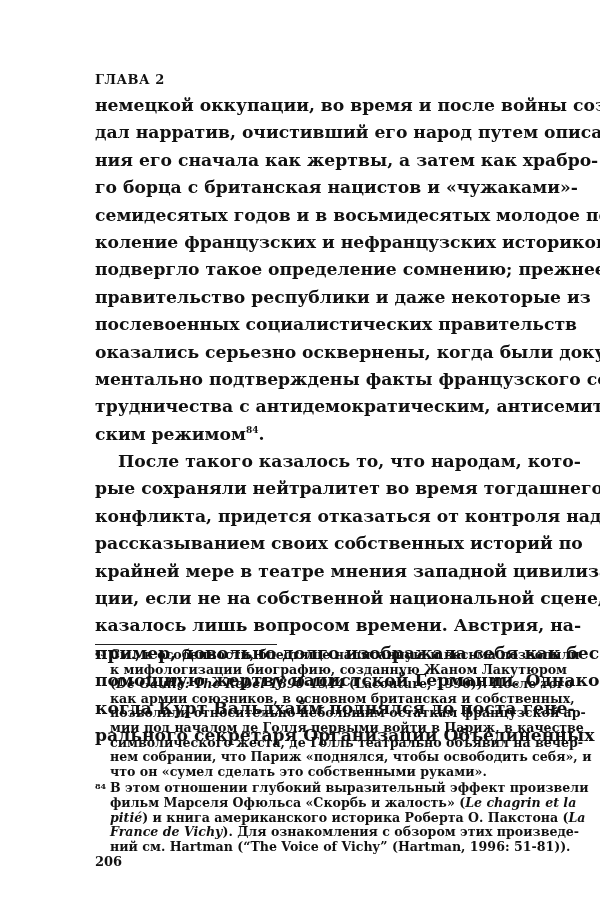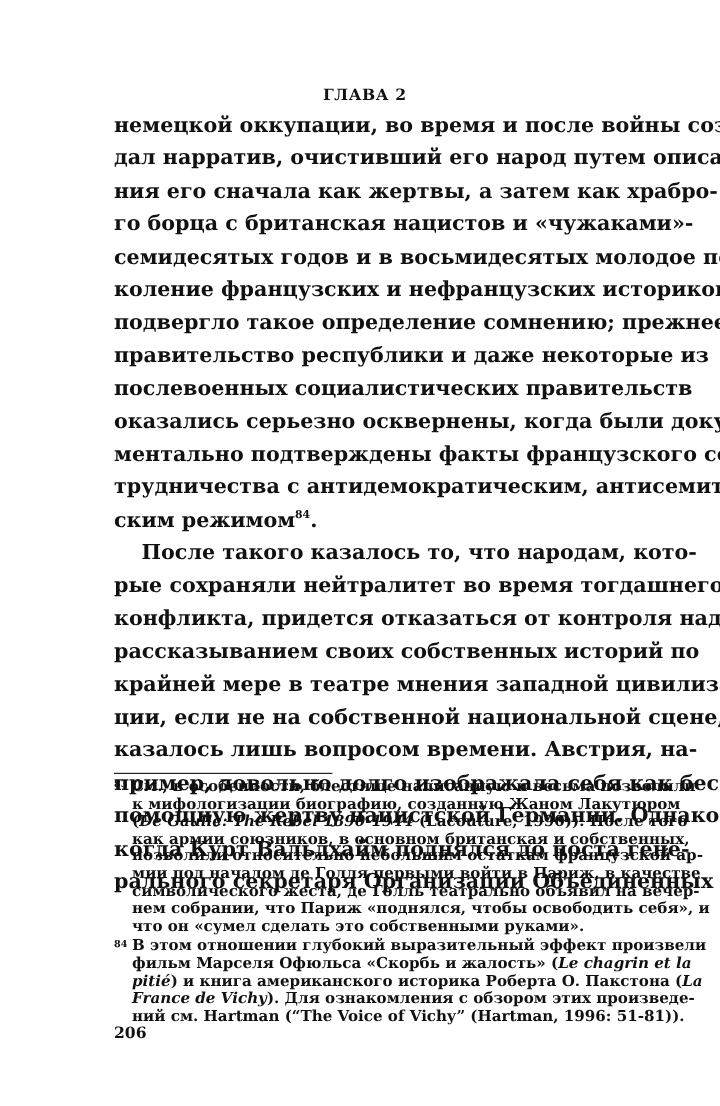"ГЛАВА 2" .running-head { text-align: center -> left }
